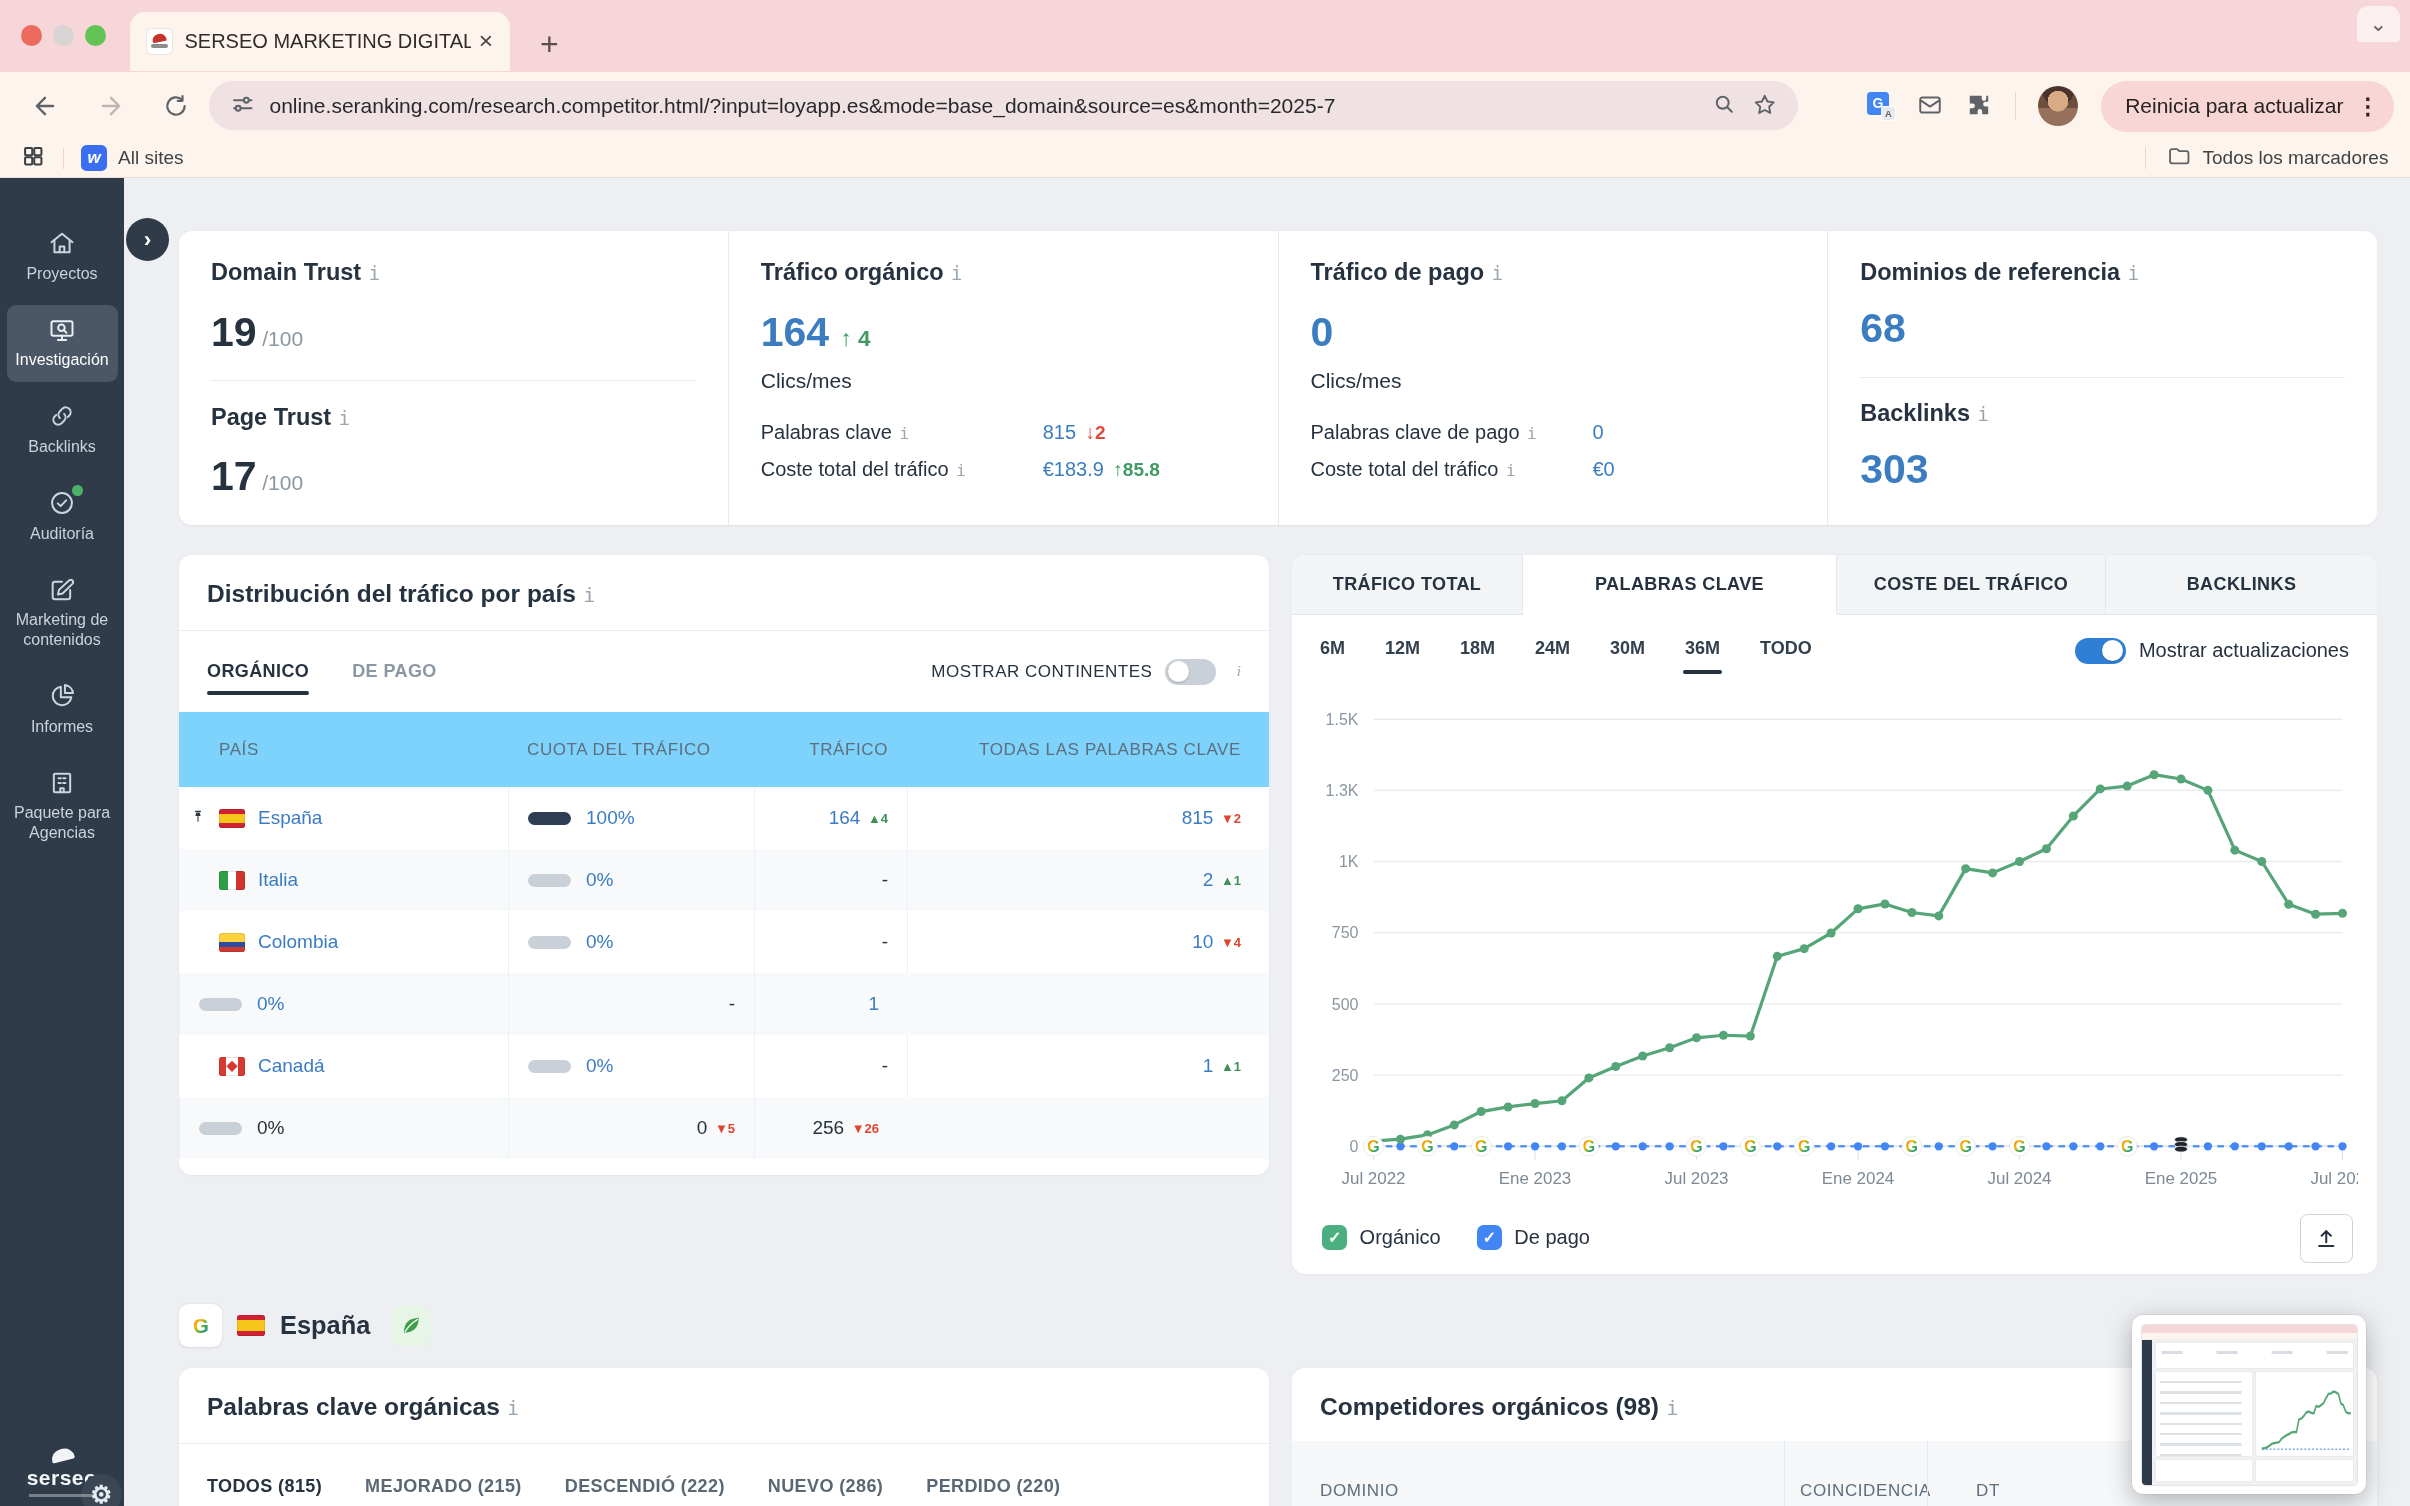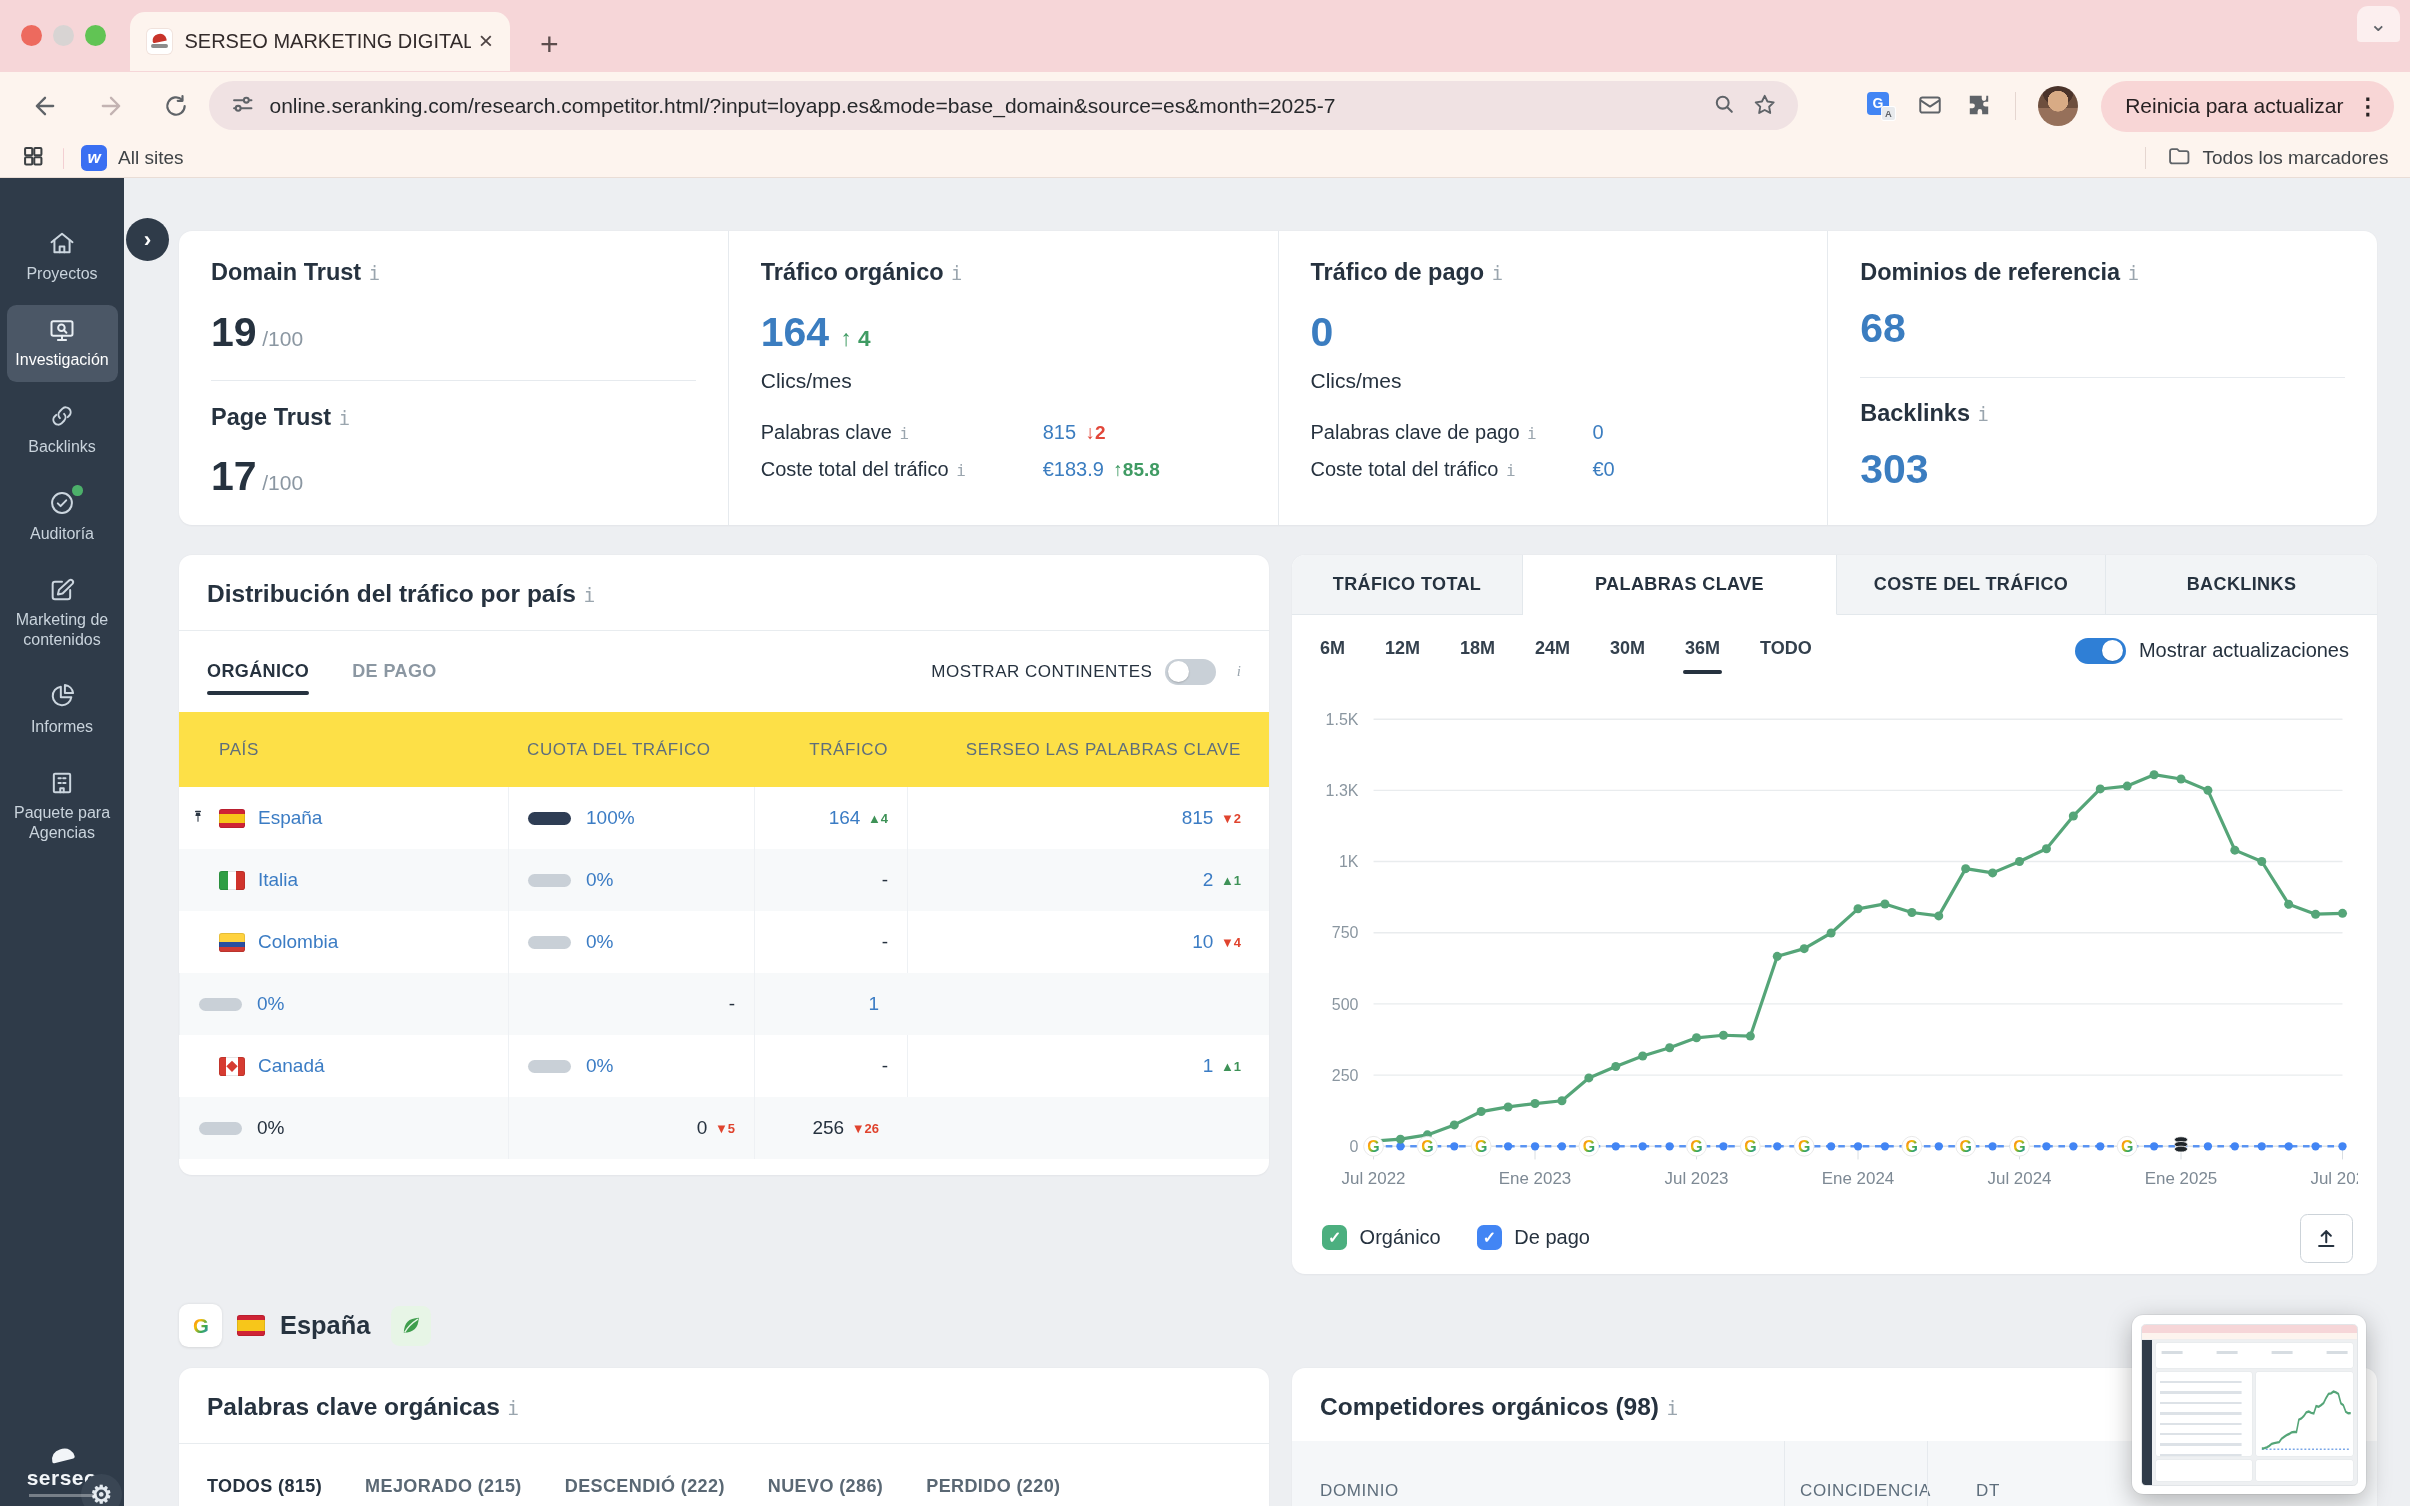"PAÍS" .thead { background: #fde047 -> #7dd3fc }
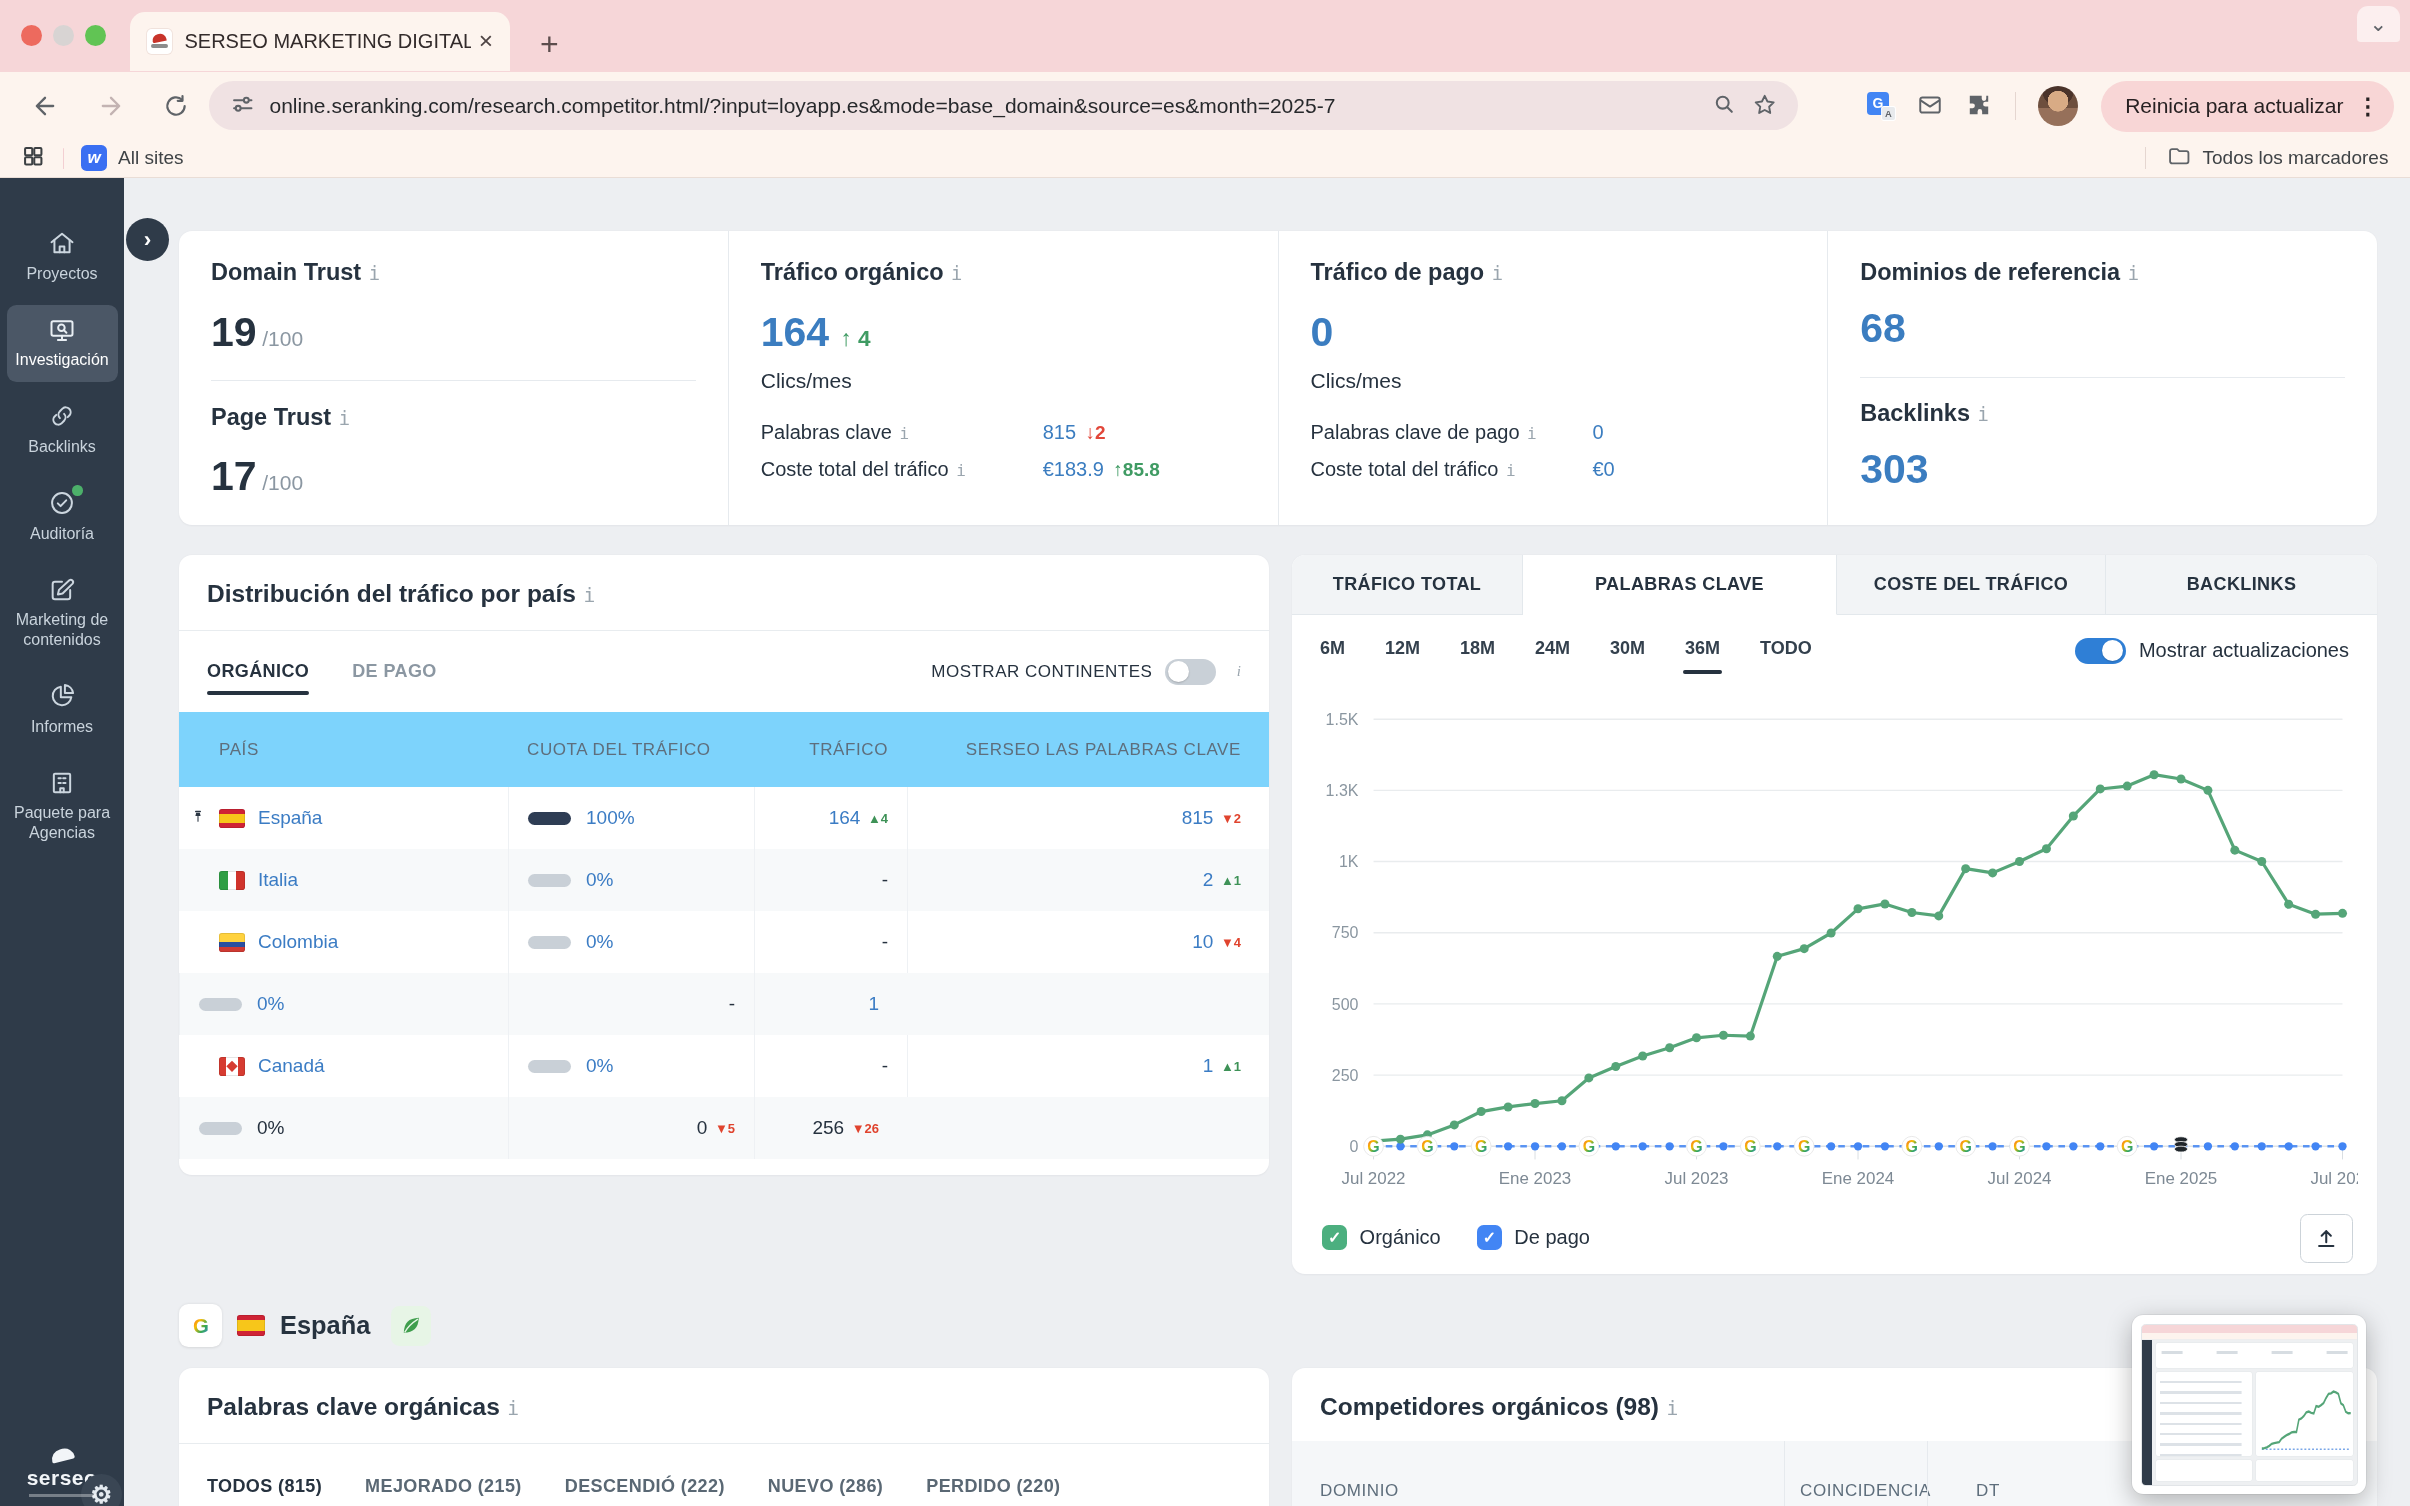"SERSEO LAS PALABRAS CLAVE" div.c4 { text: SERSEO -> TODAS }
